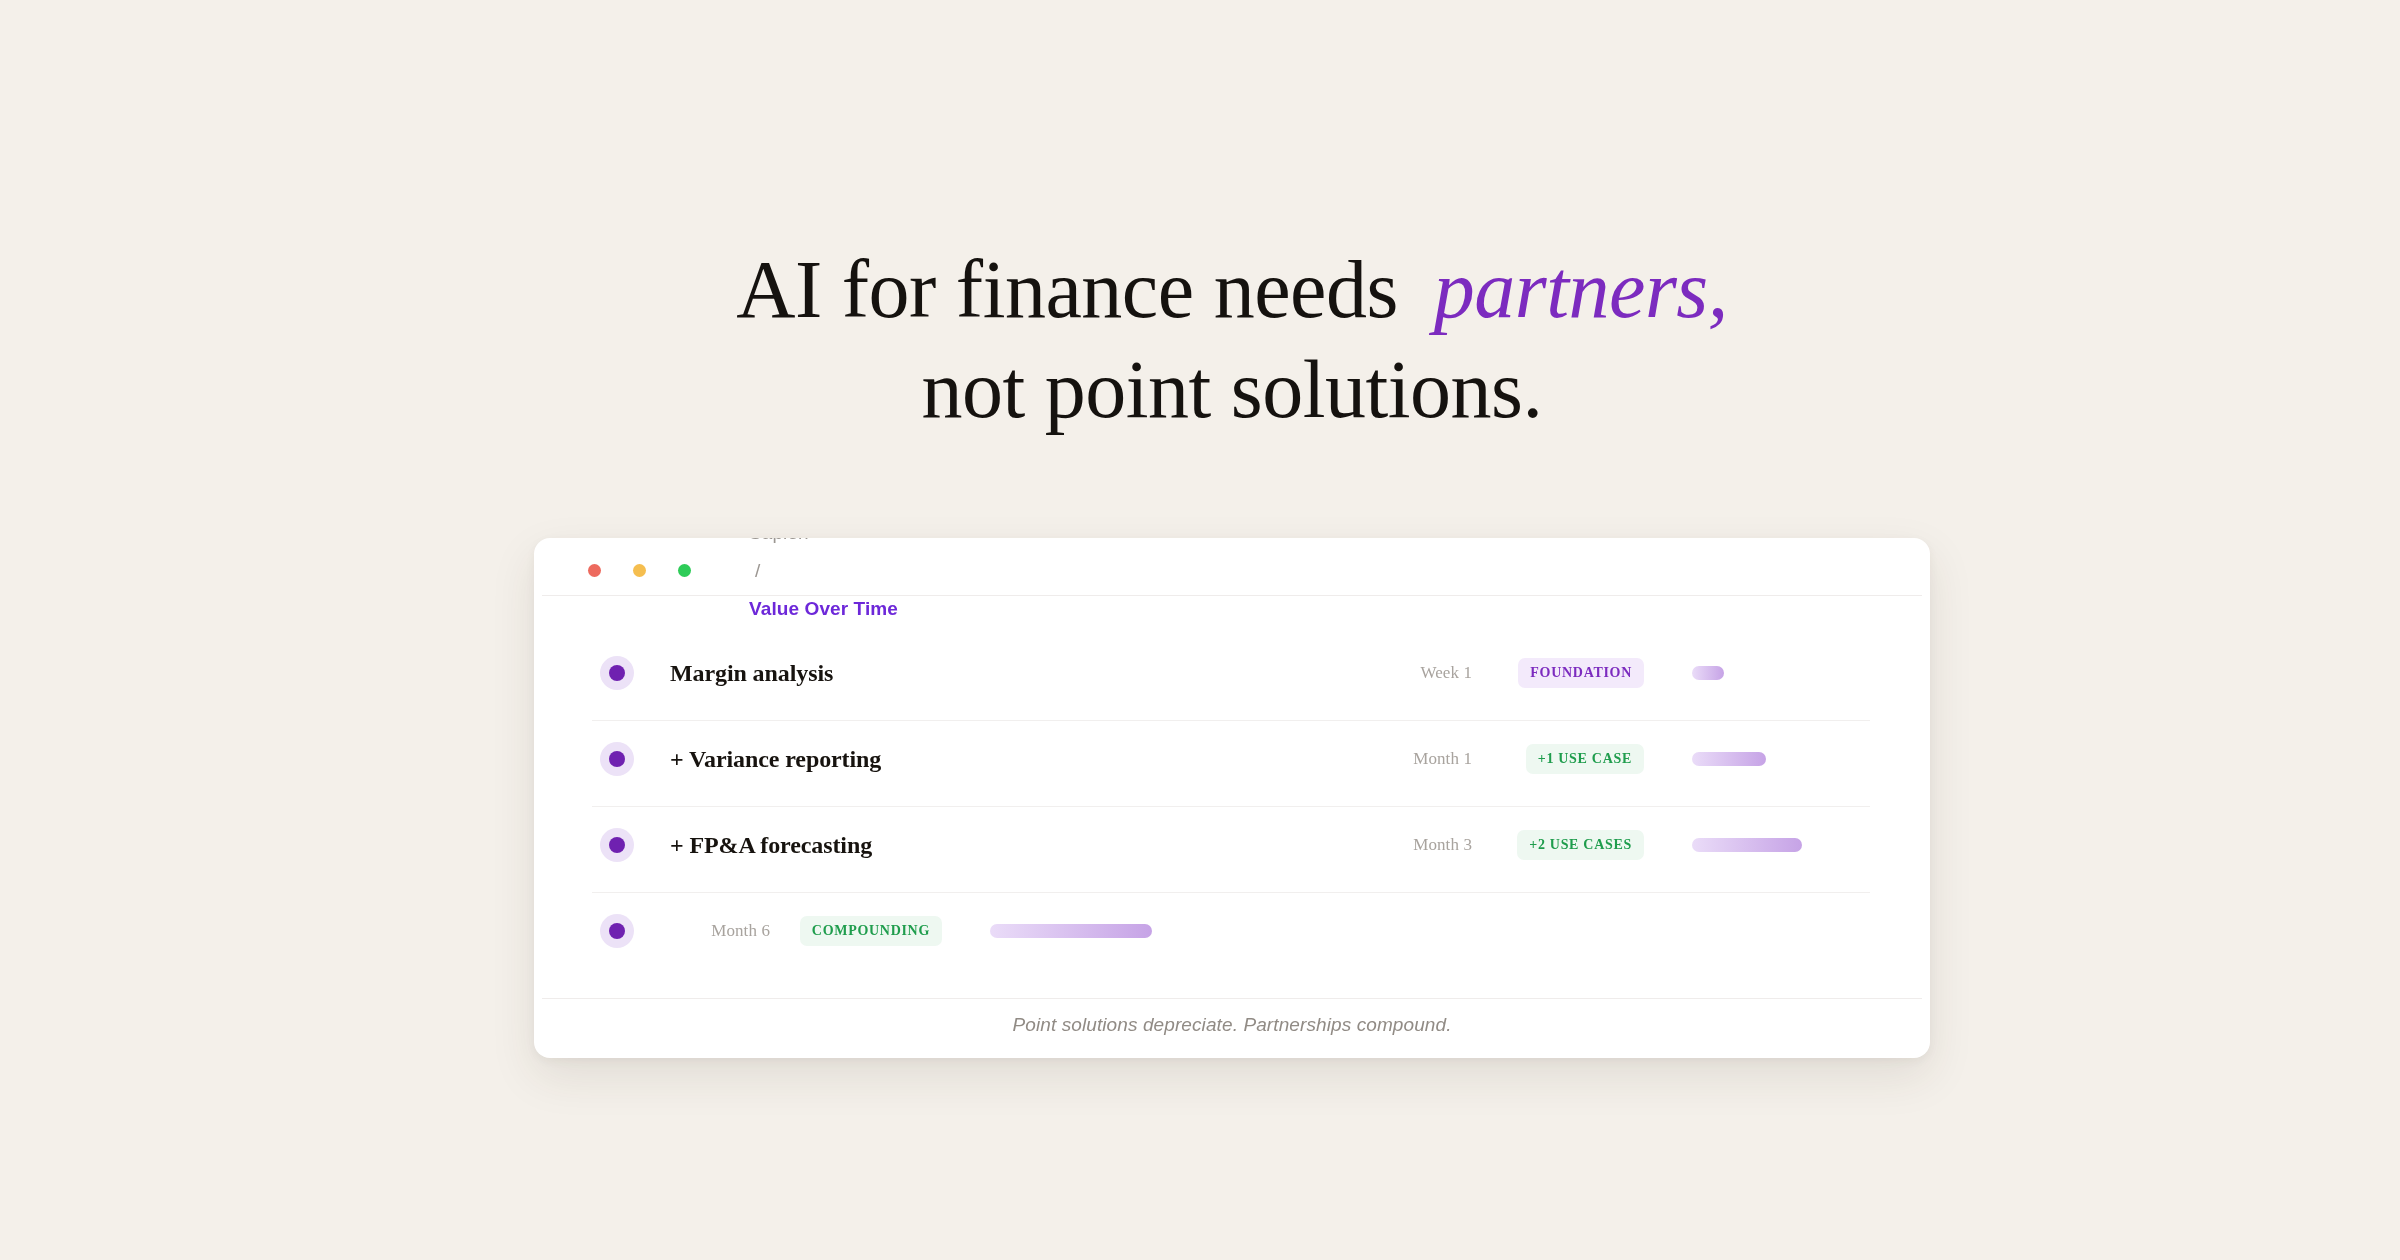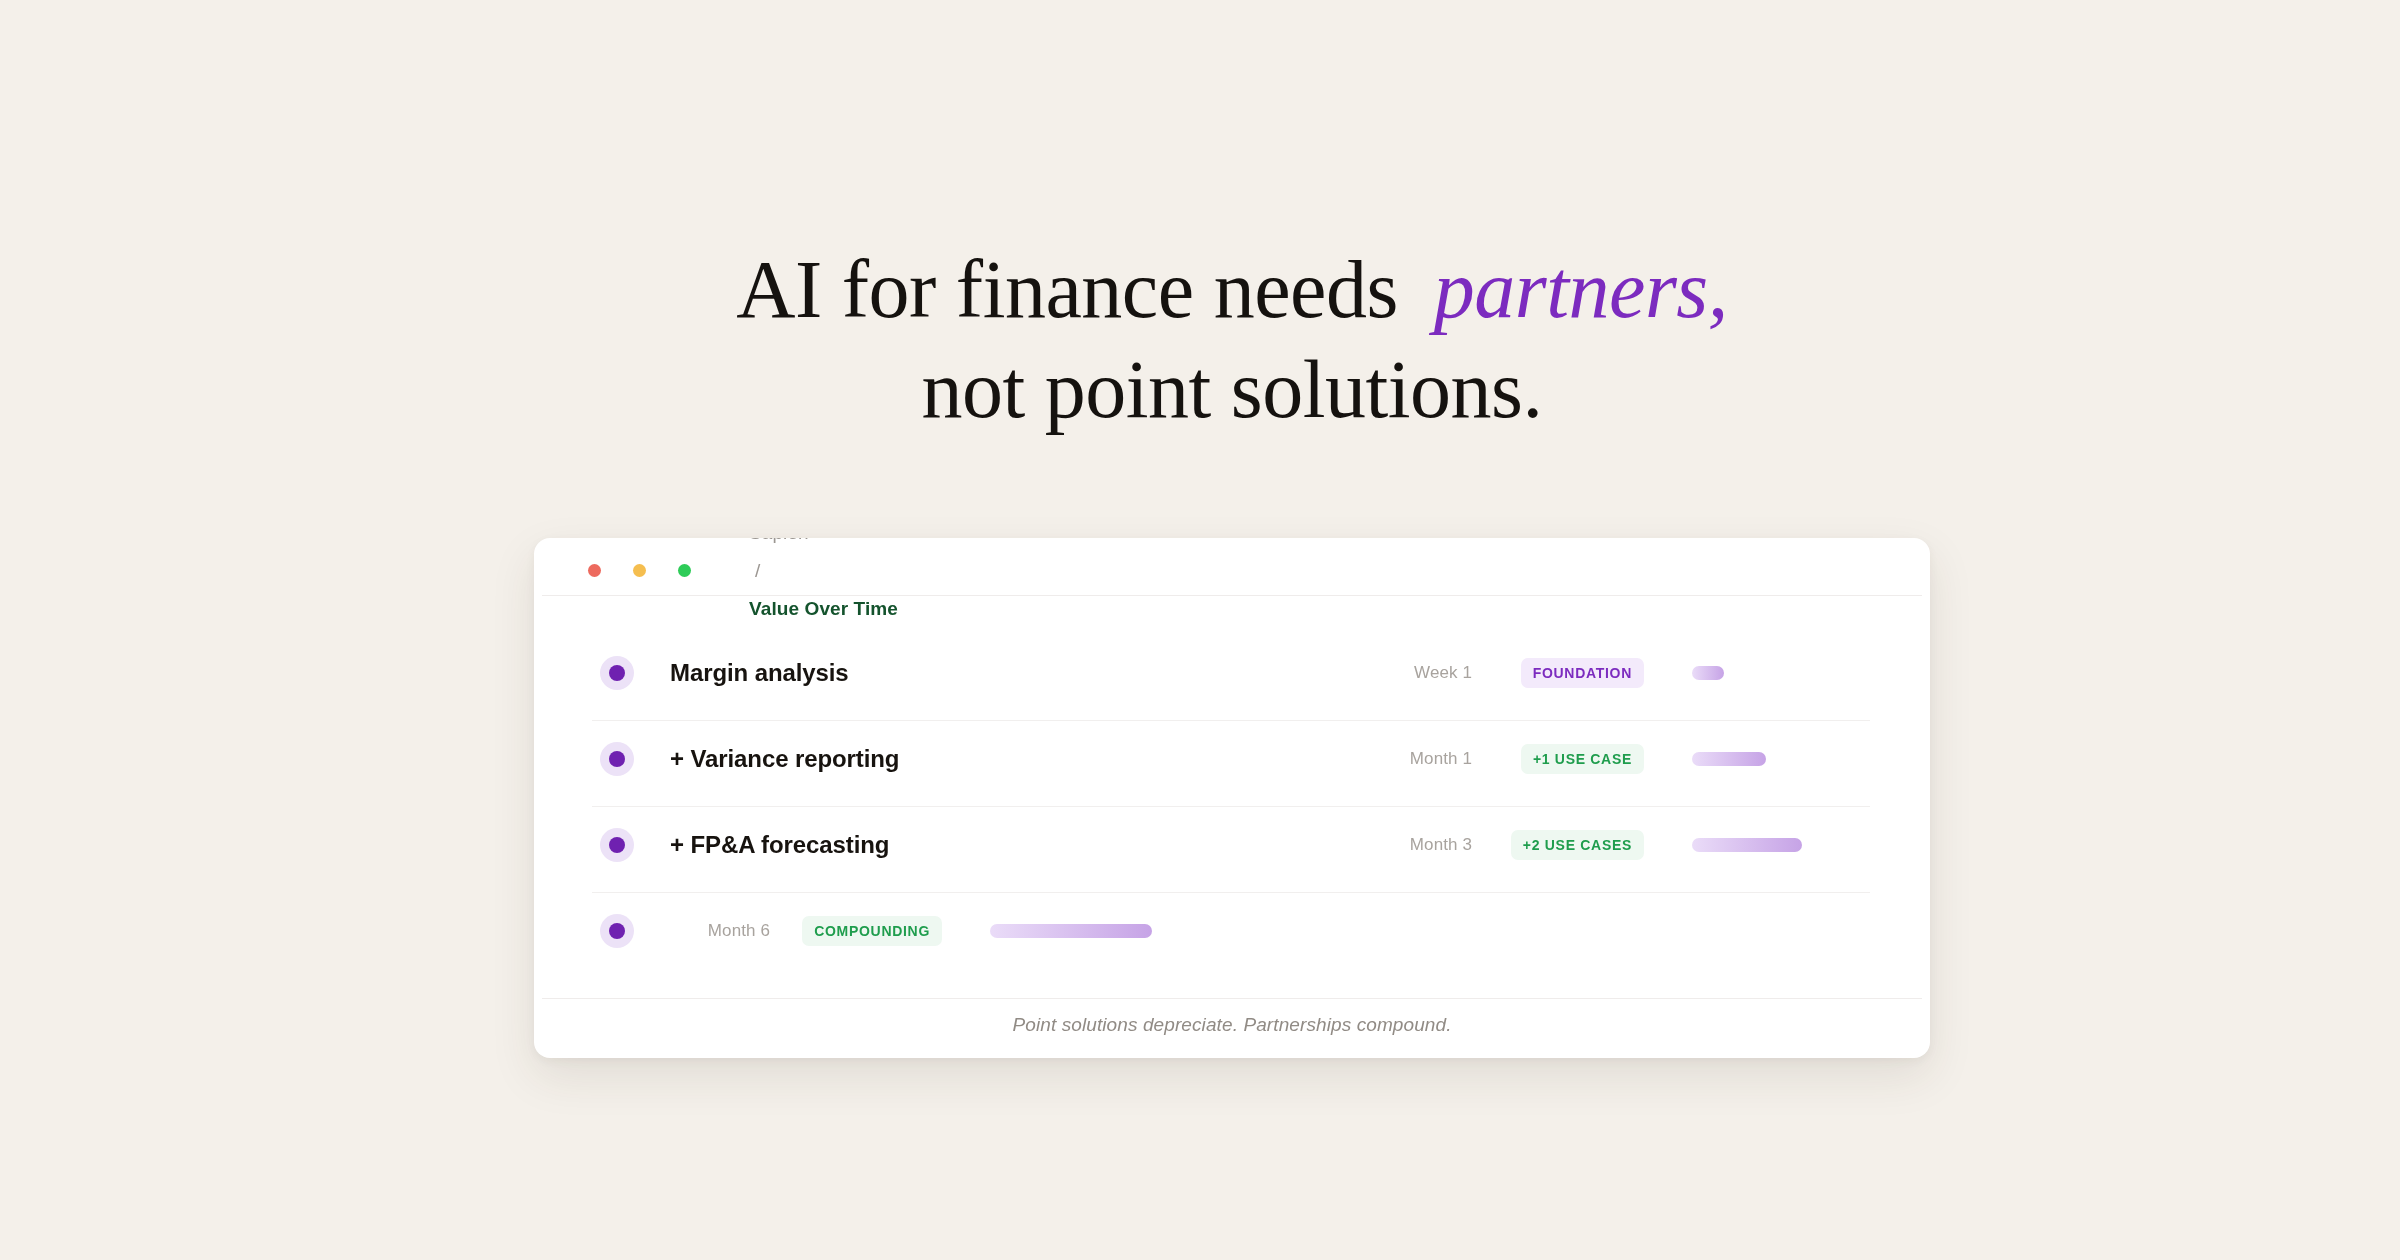"Value Over Time" .crumb .view { color: #14532d -> #6d28d9 }
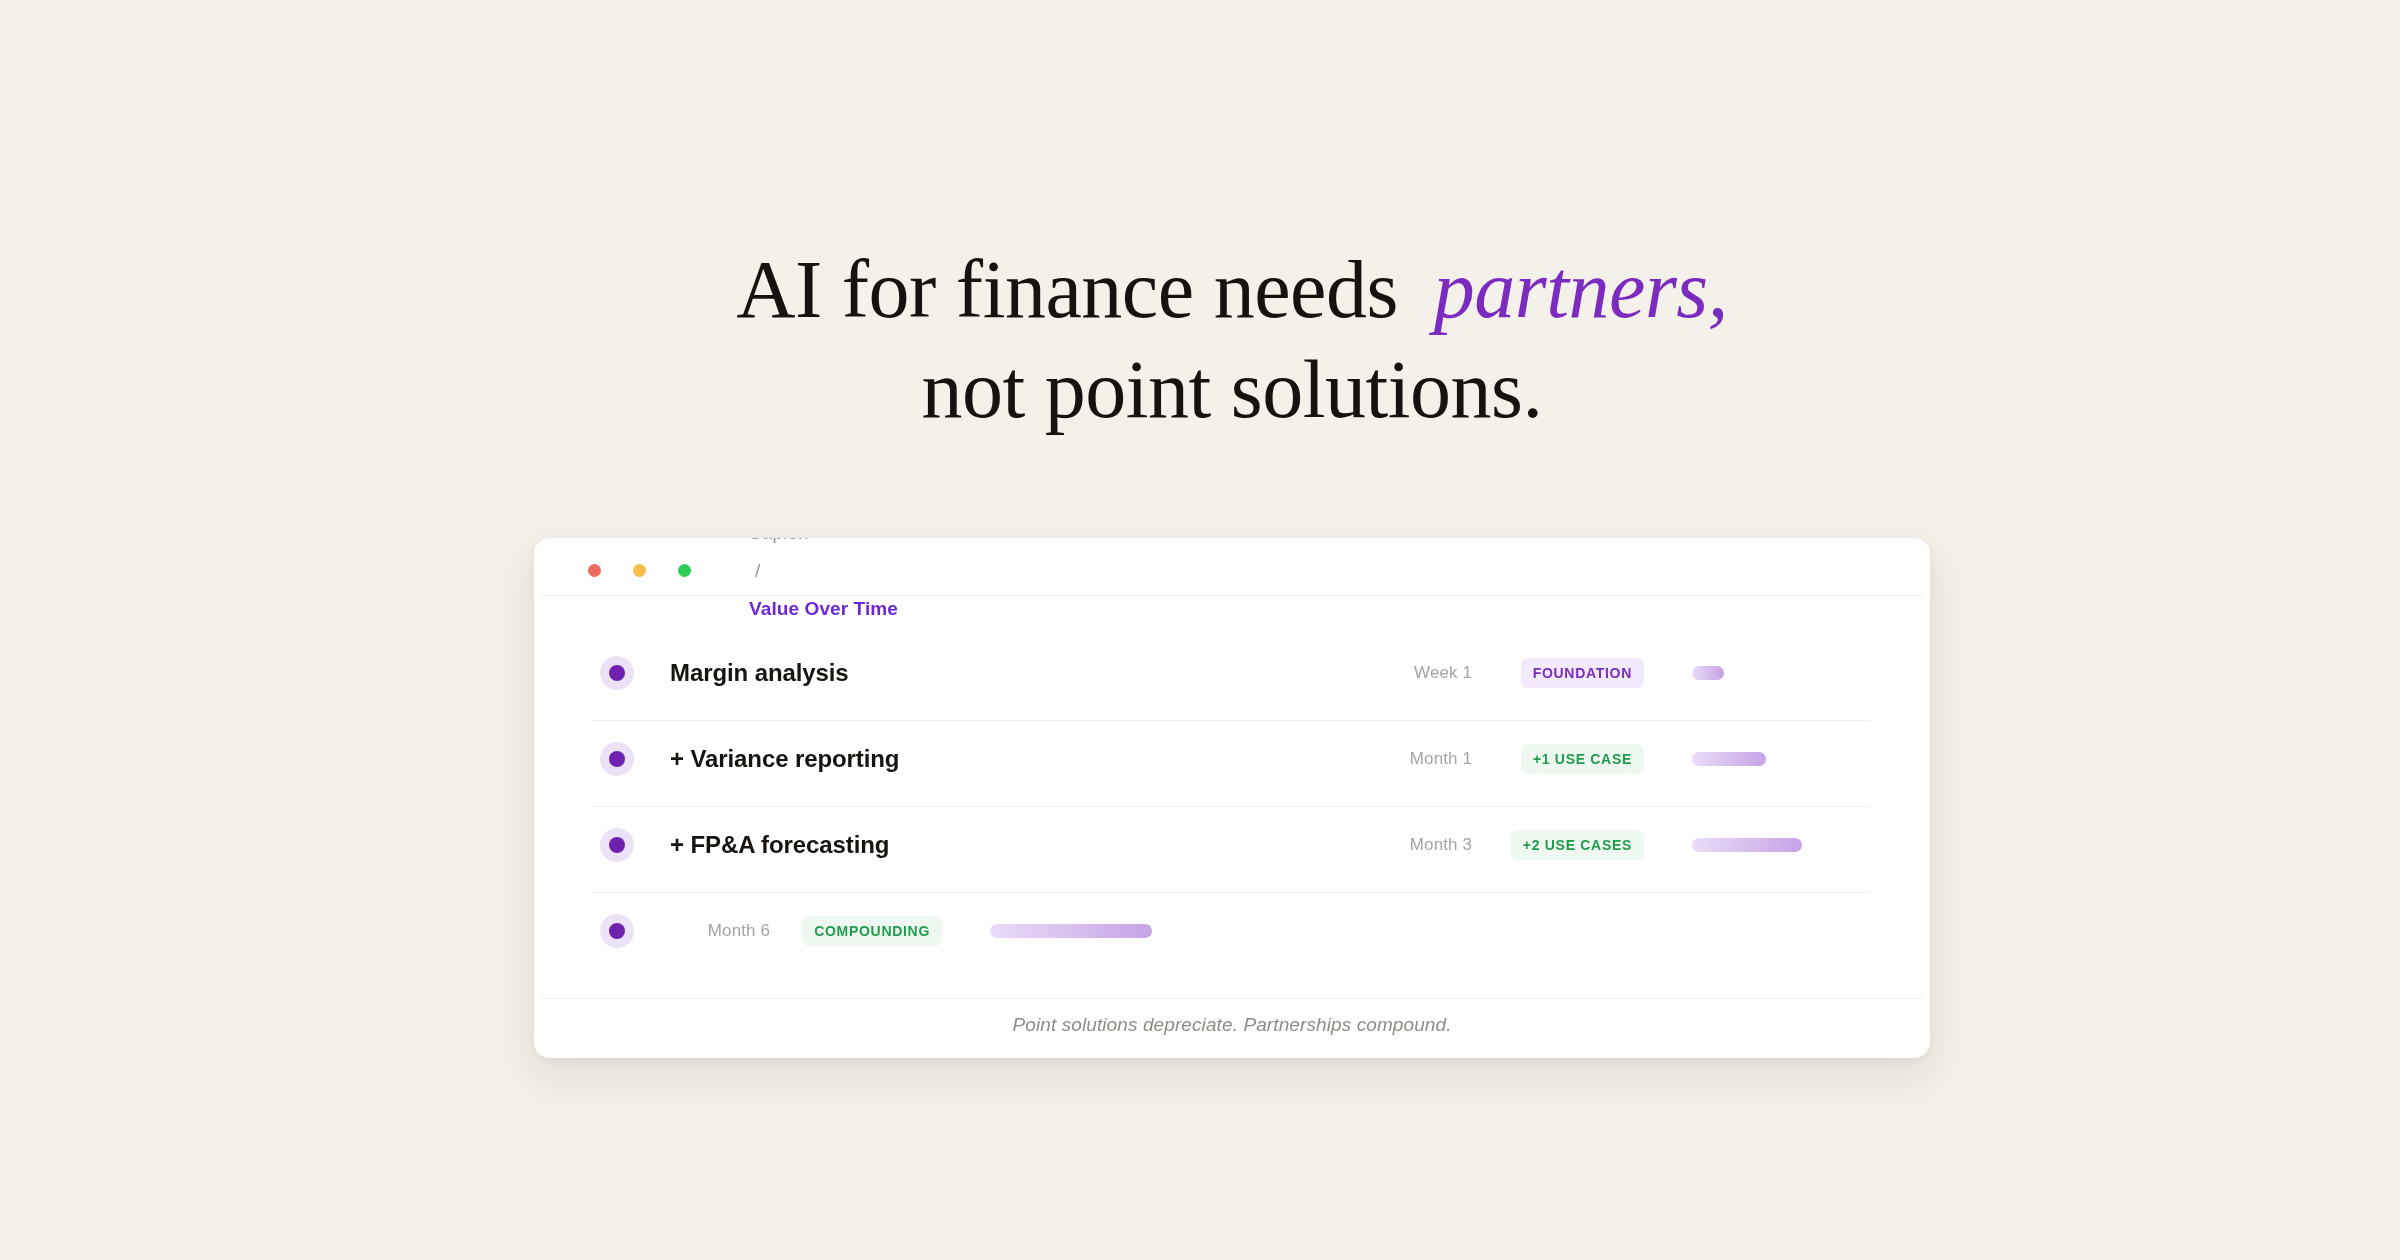"Margin analysis" .row { font-family: none -> Liberation Serif, serif }
